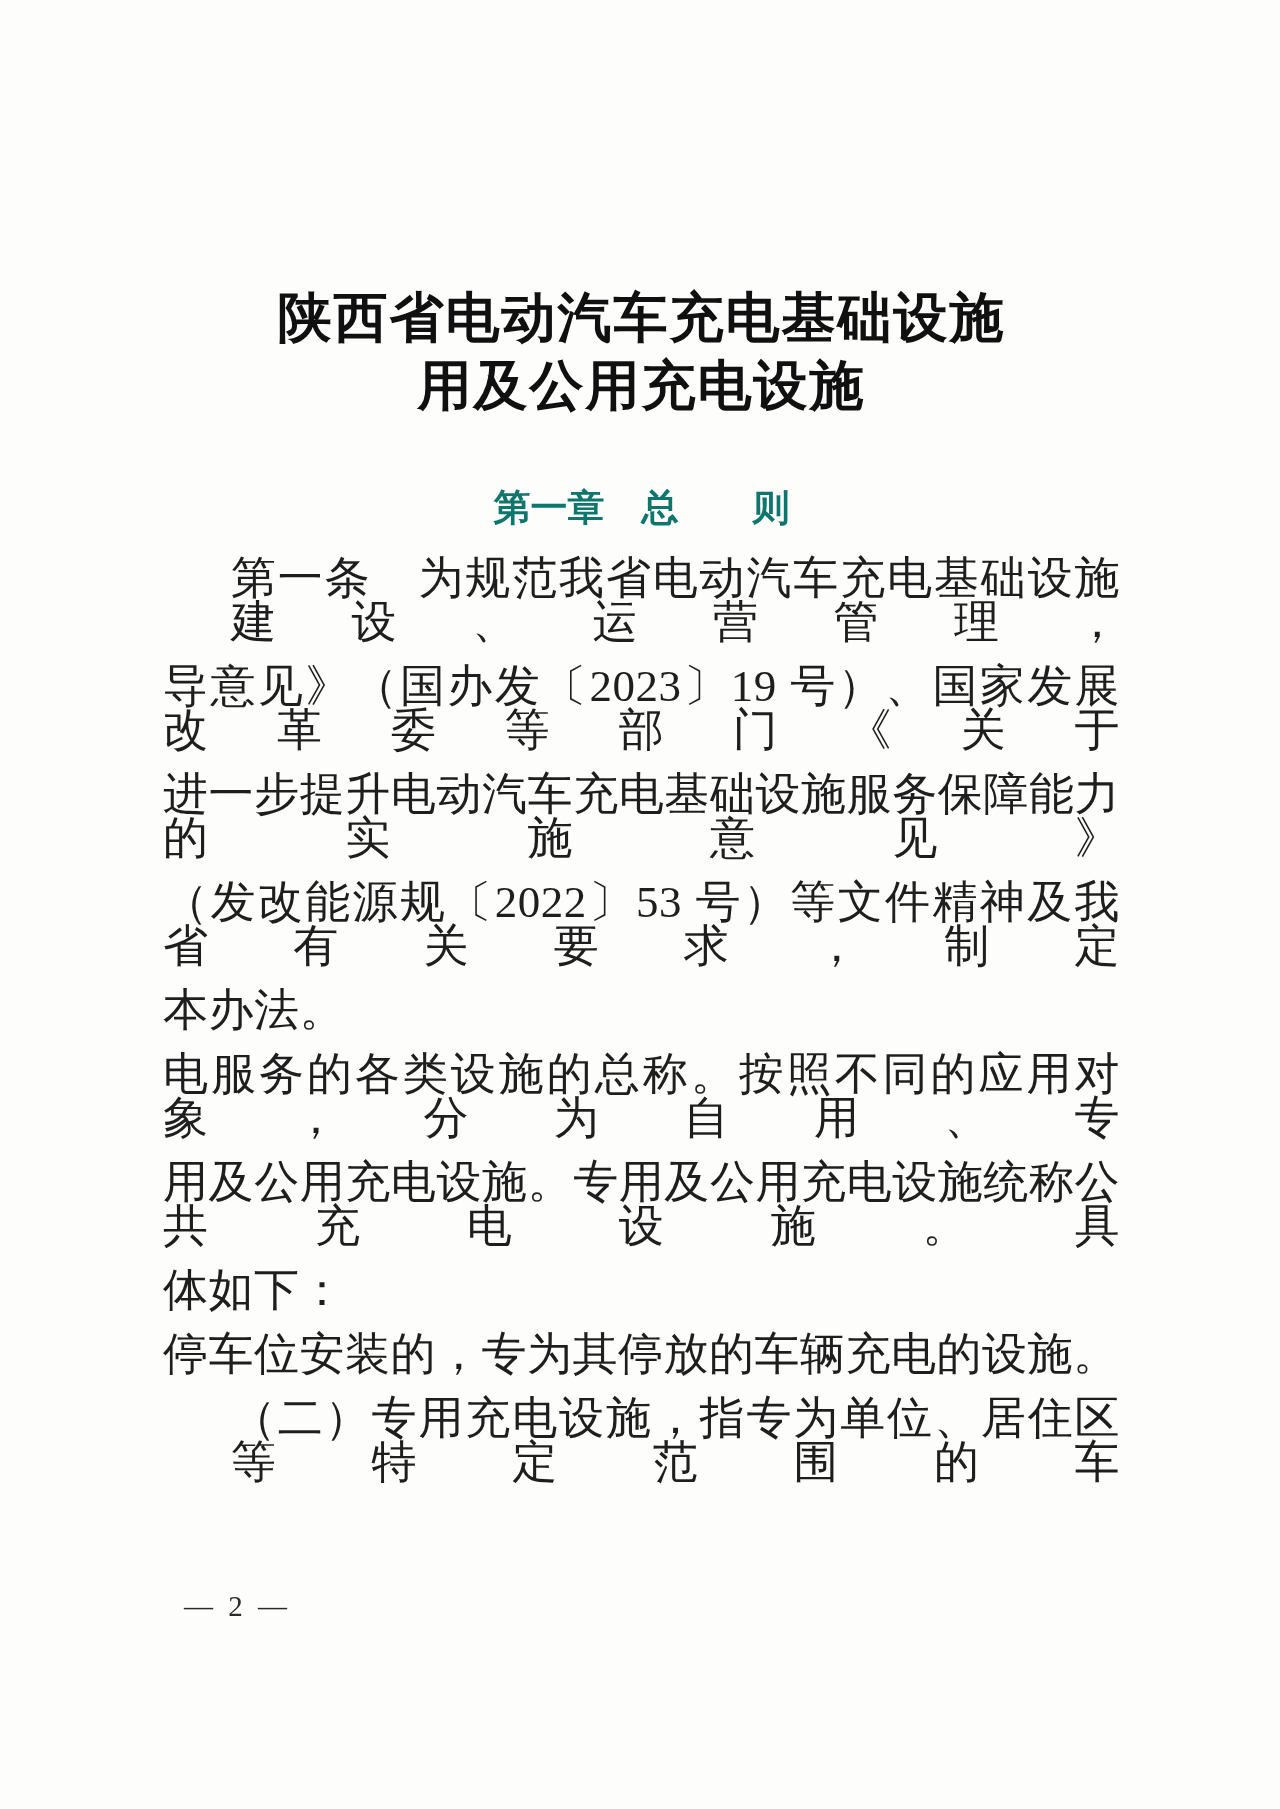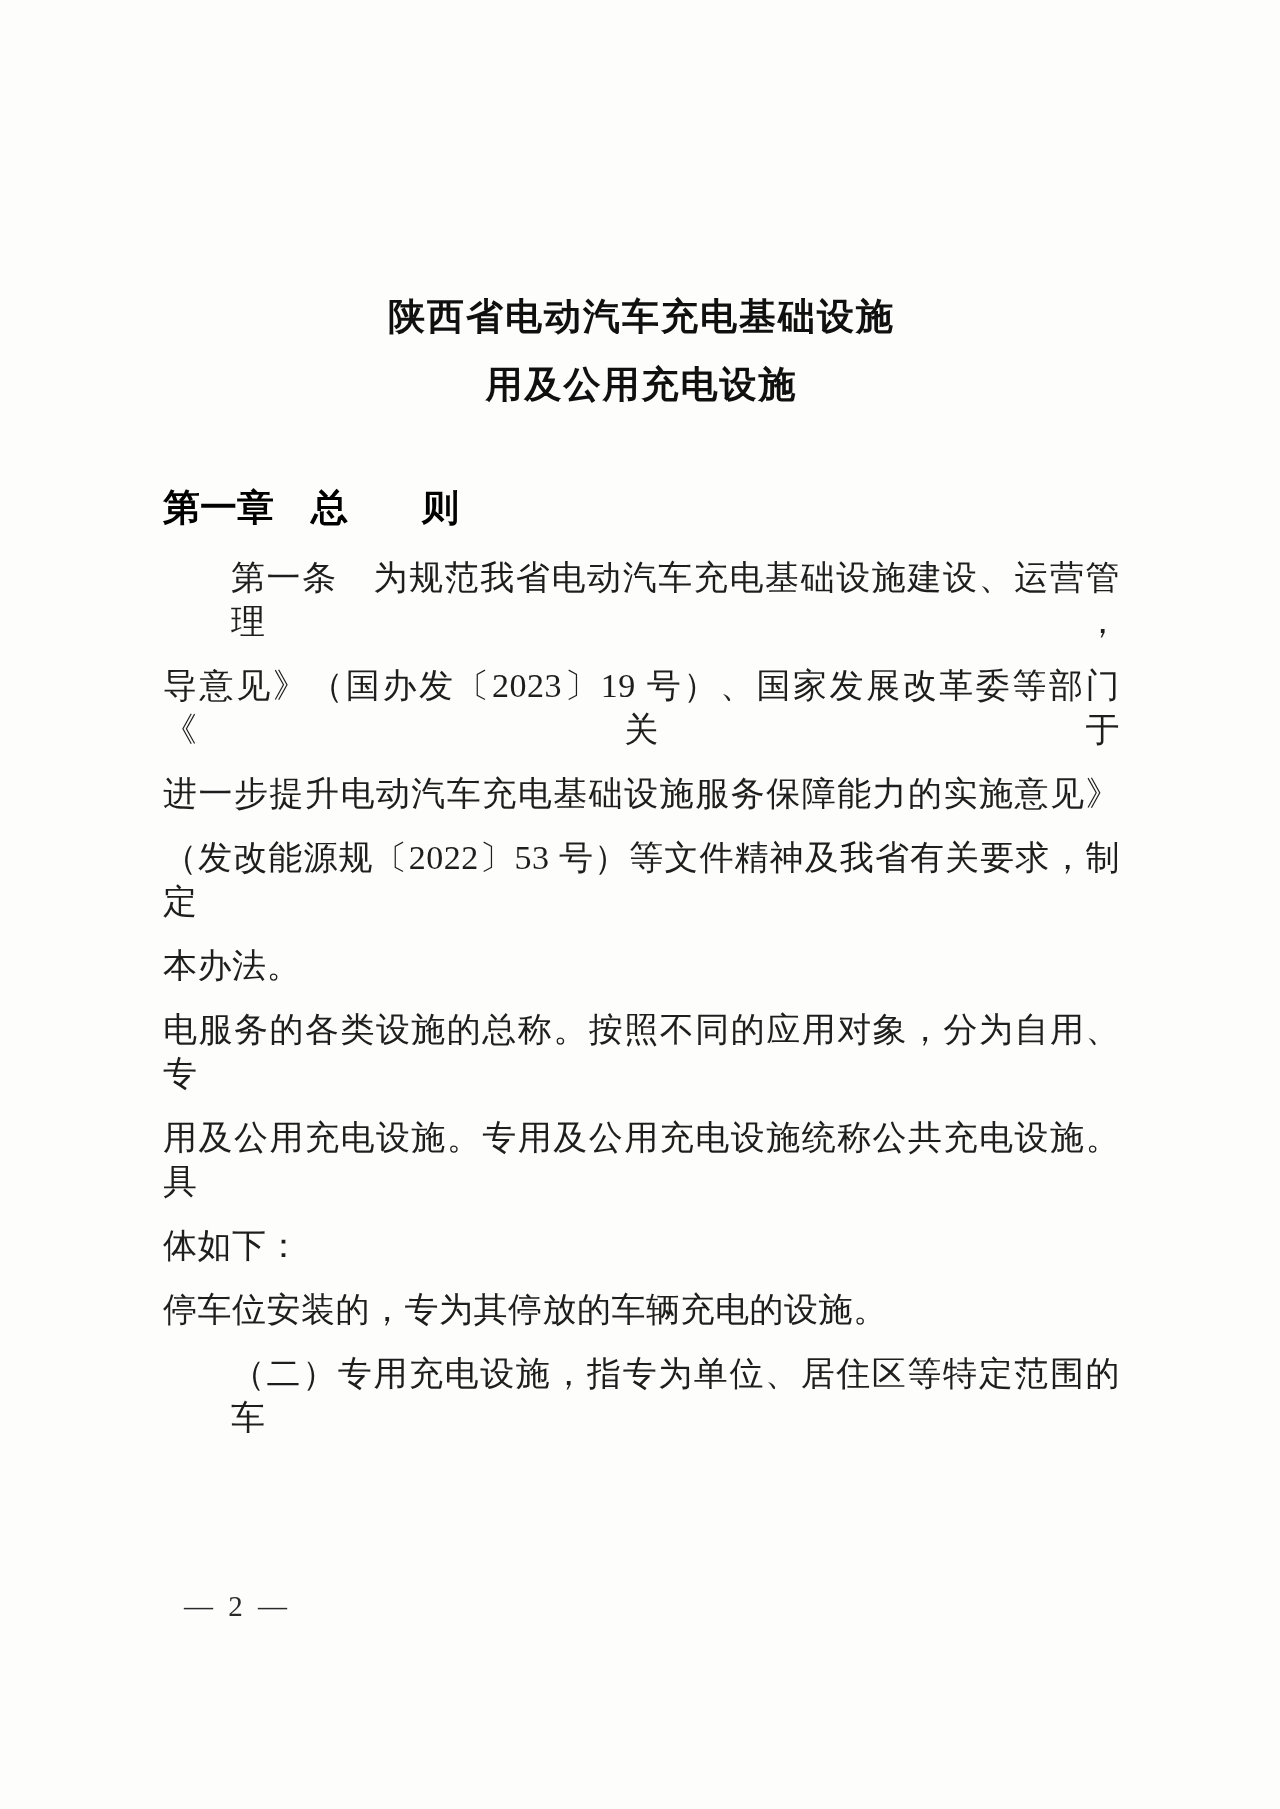"陕西省电动汽车充电基础设施" .doc-title { font-size: 37px -> 54px }
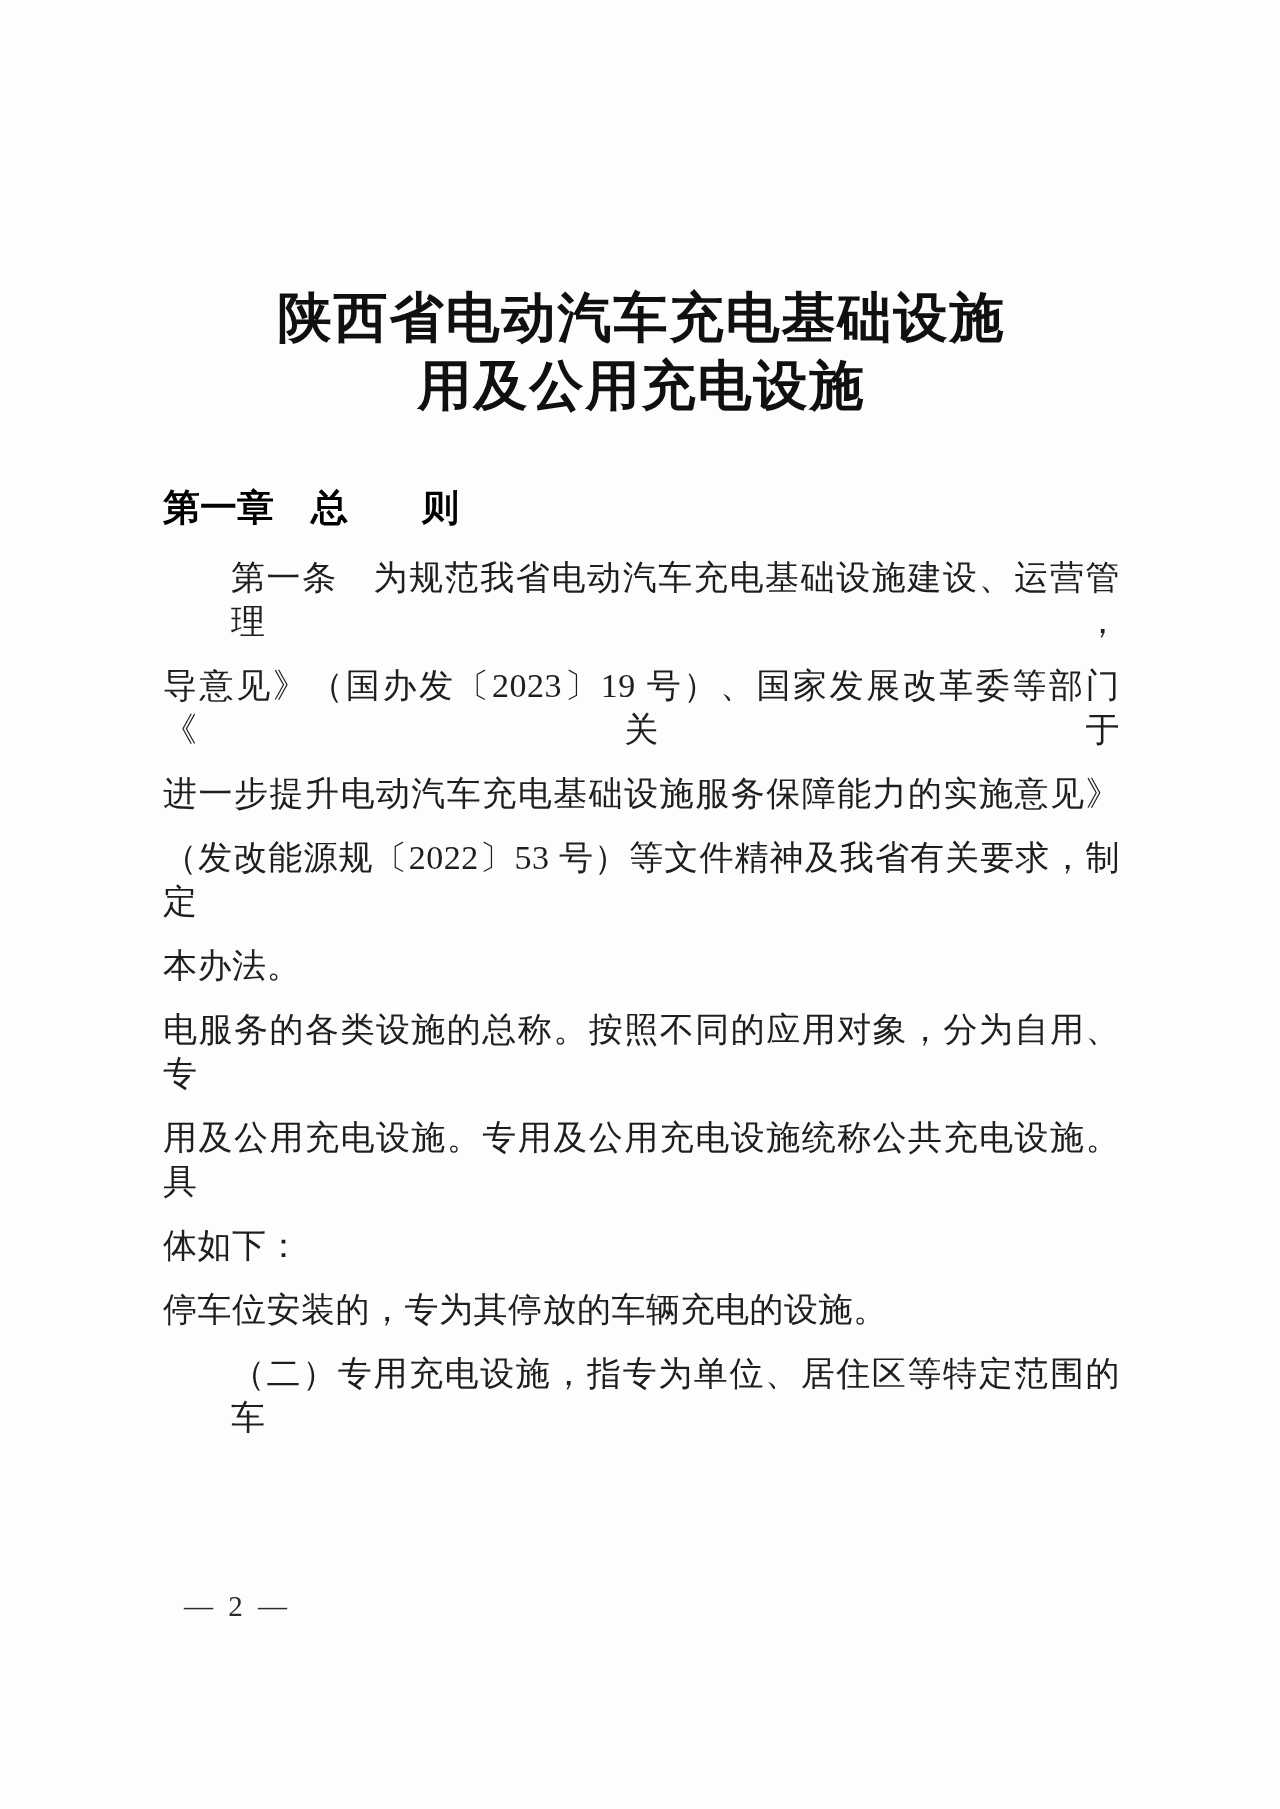"第一章 总 则" .chapter-heading { color: #000000 -> #0f766e; text-align: none -> center }
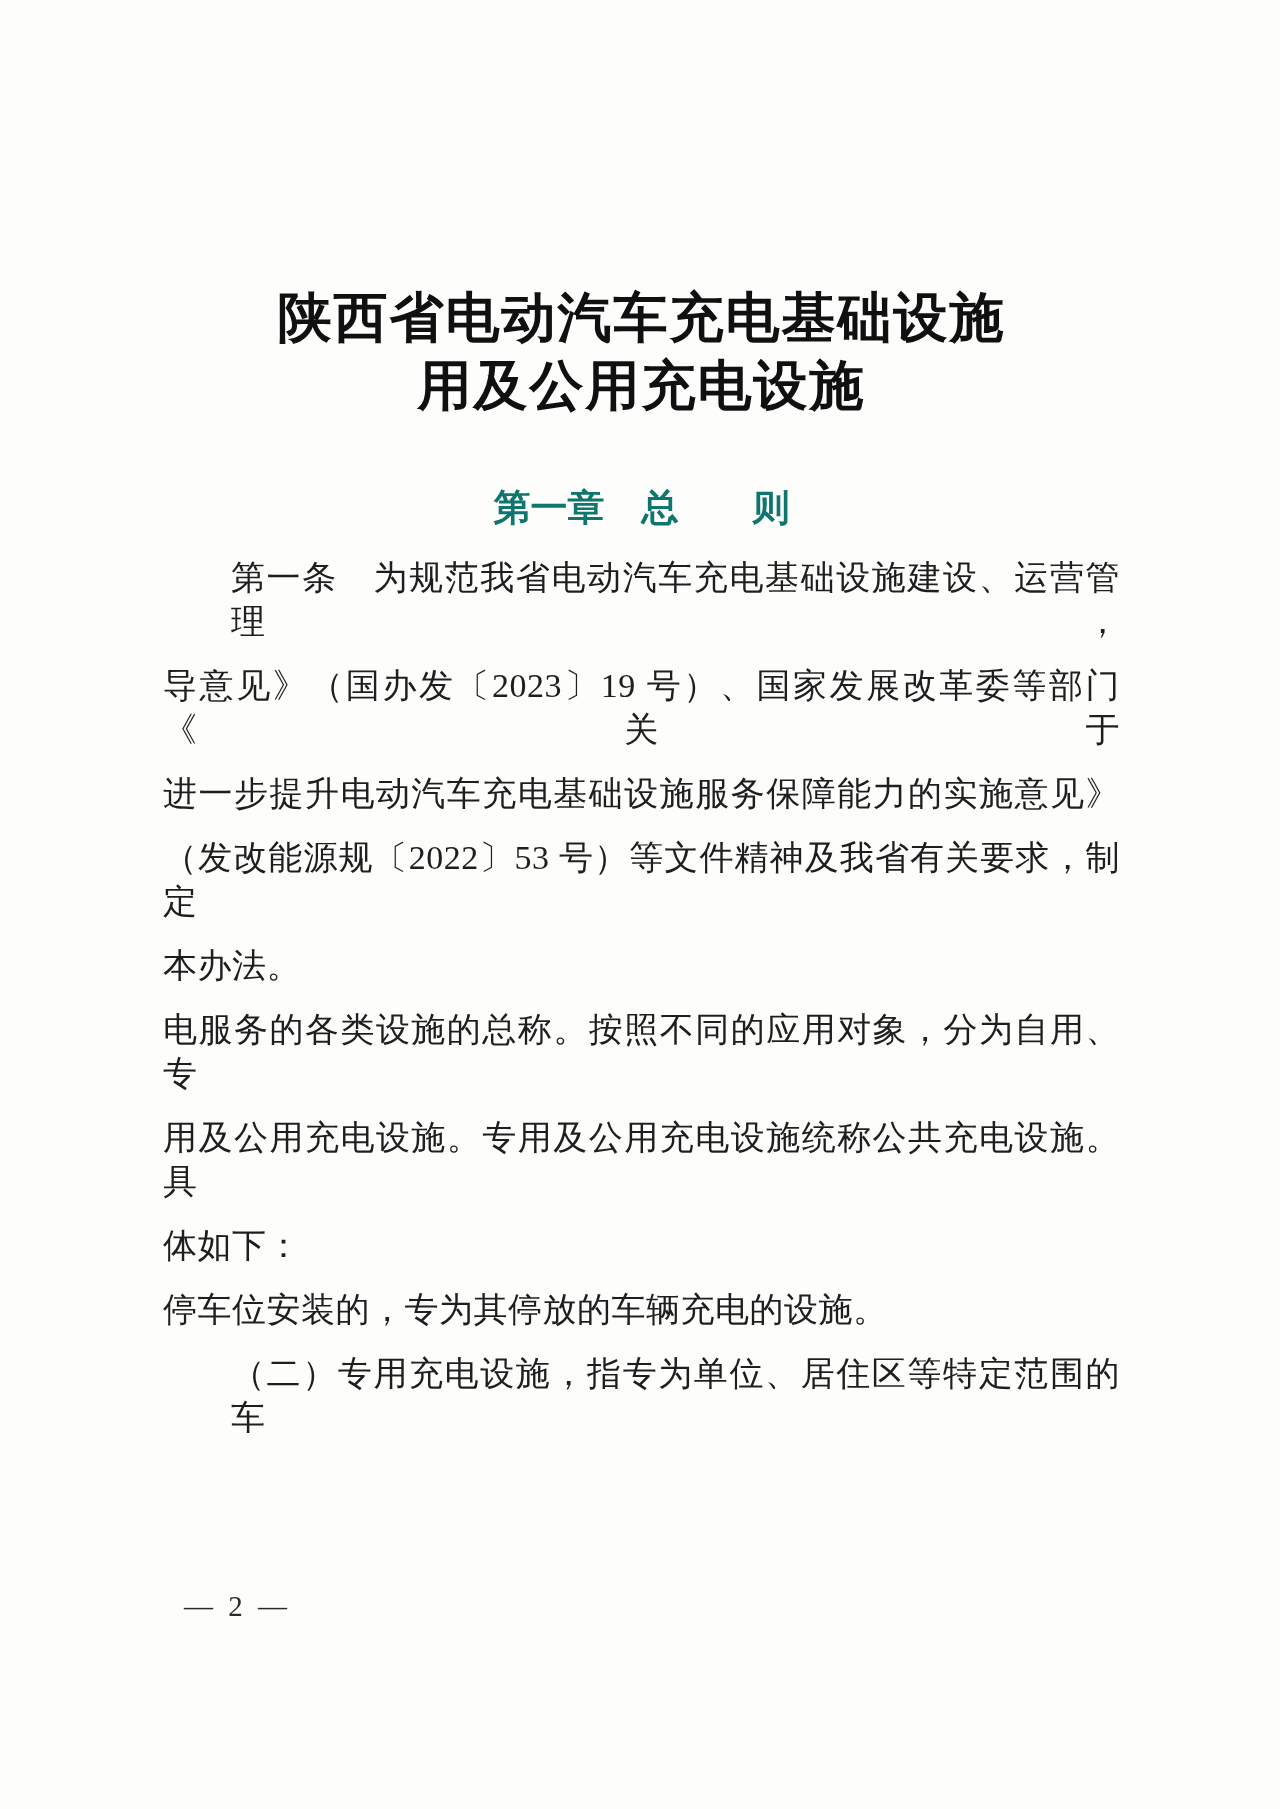"第一条 为规范我省电动汽车充电基础设施建设、运营管理，" .line { font-size: 34px -> 45px }
